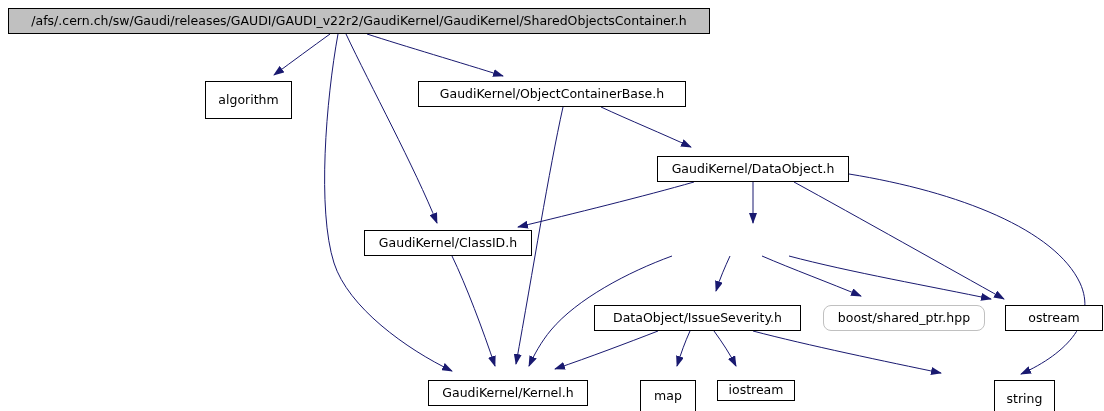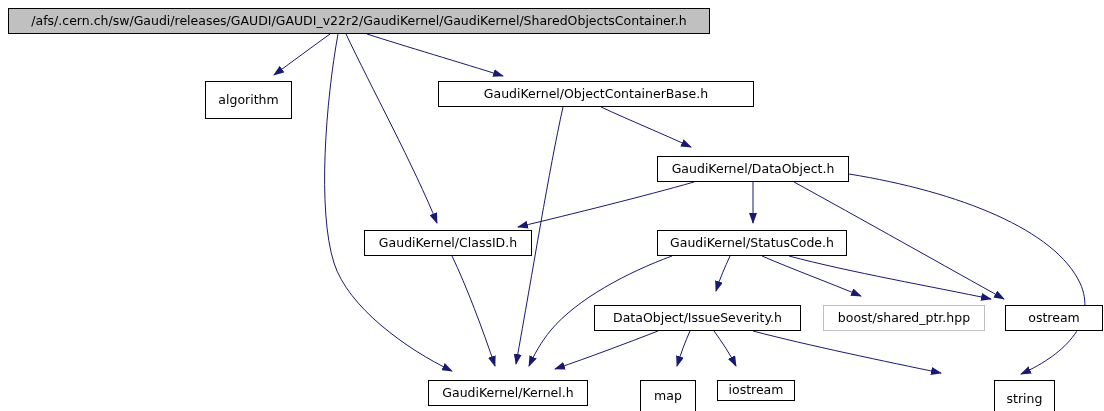"GaudiKernel/ObjectContainerBase.h" div.node { left: 438px -> 418px; width: 316px -> 268px }
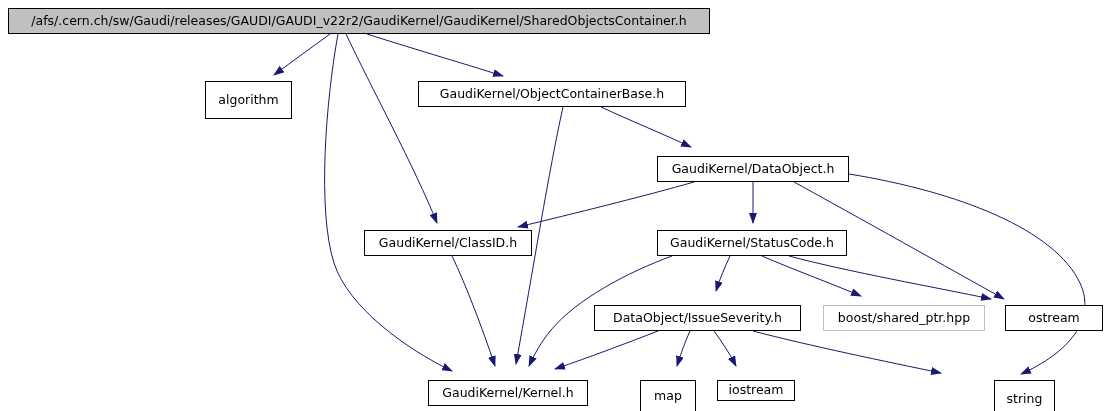"GaudiKernel/StatusCode.h" div.node { html: <div>GaudiKernel/StatusCode.h</div> -> none }
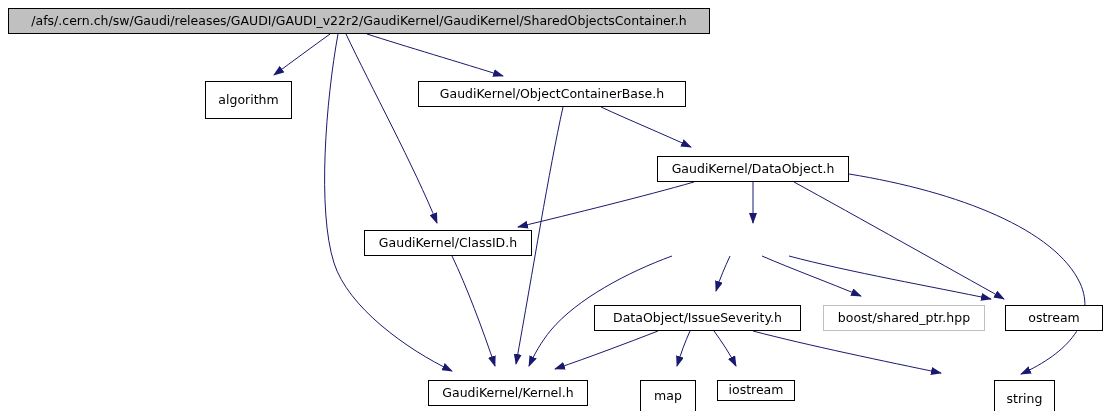"boost/shared_ptr.hpp" .node.external { border-radius: none -> 8px }
